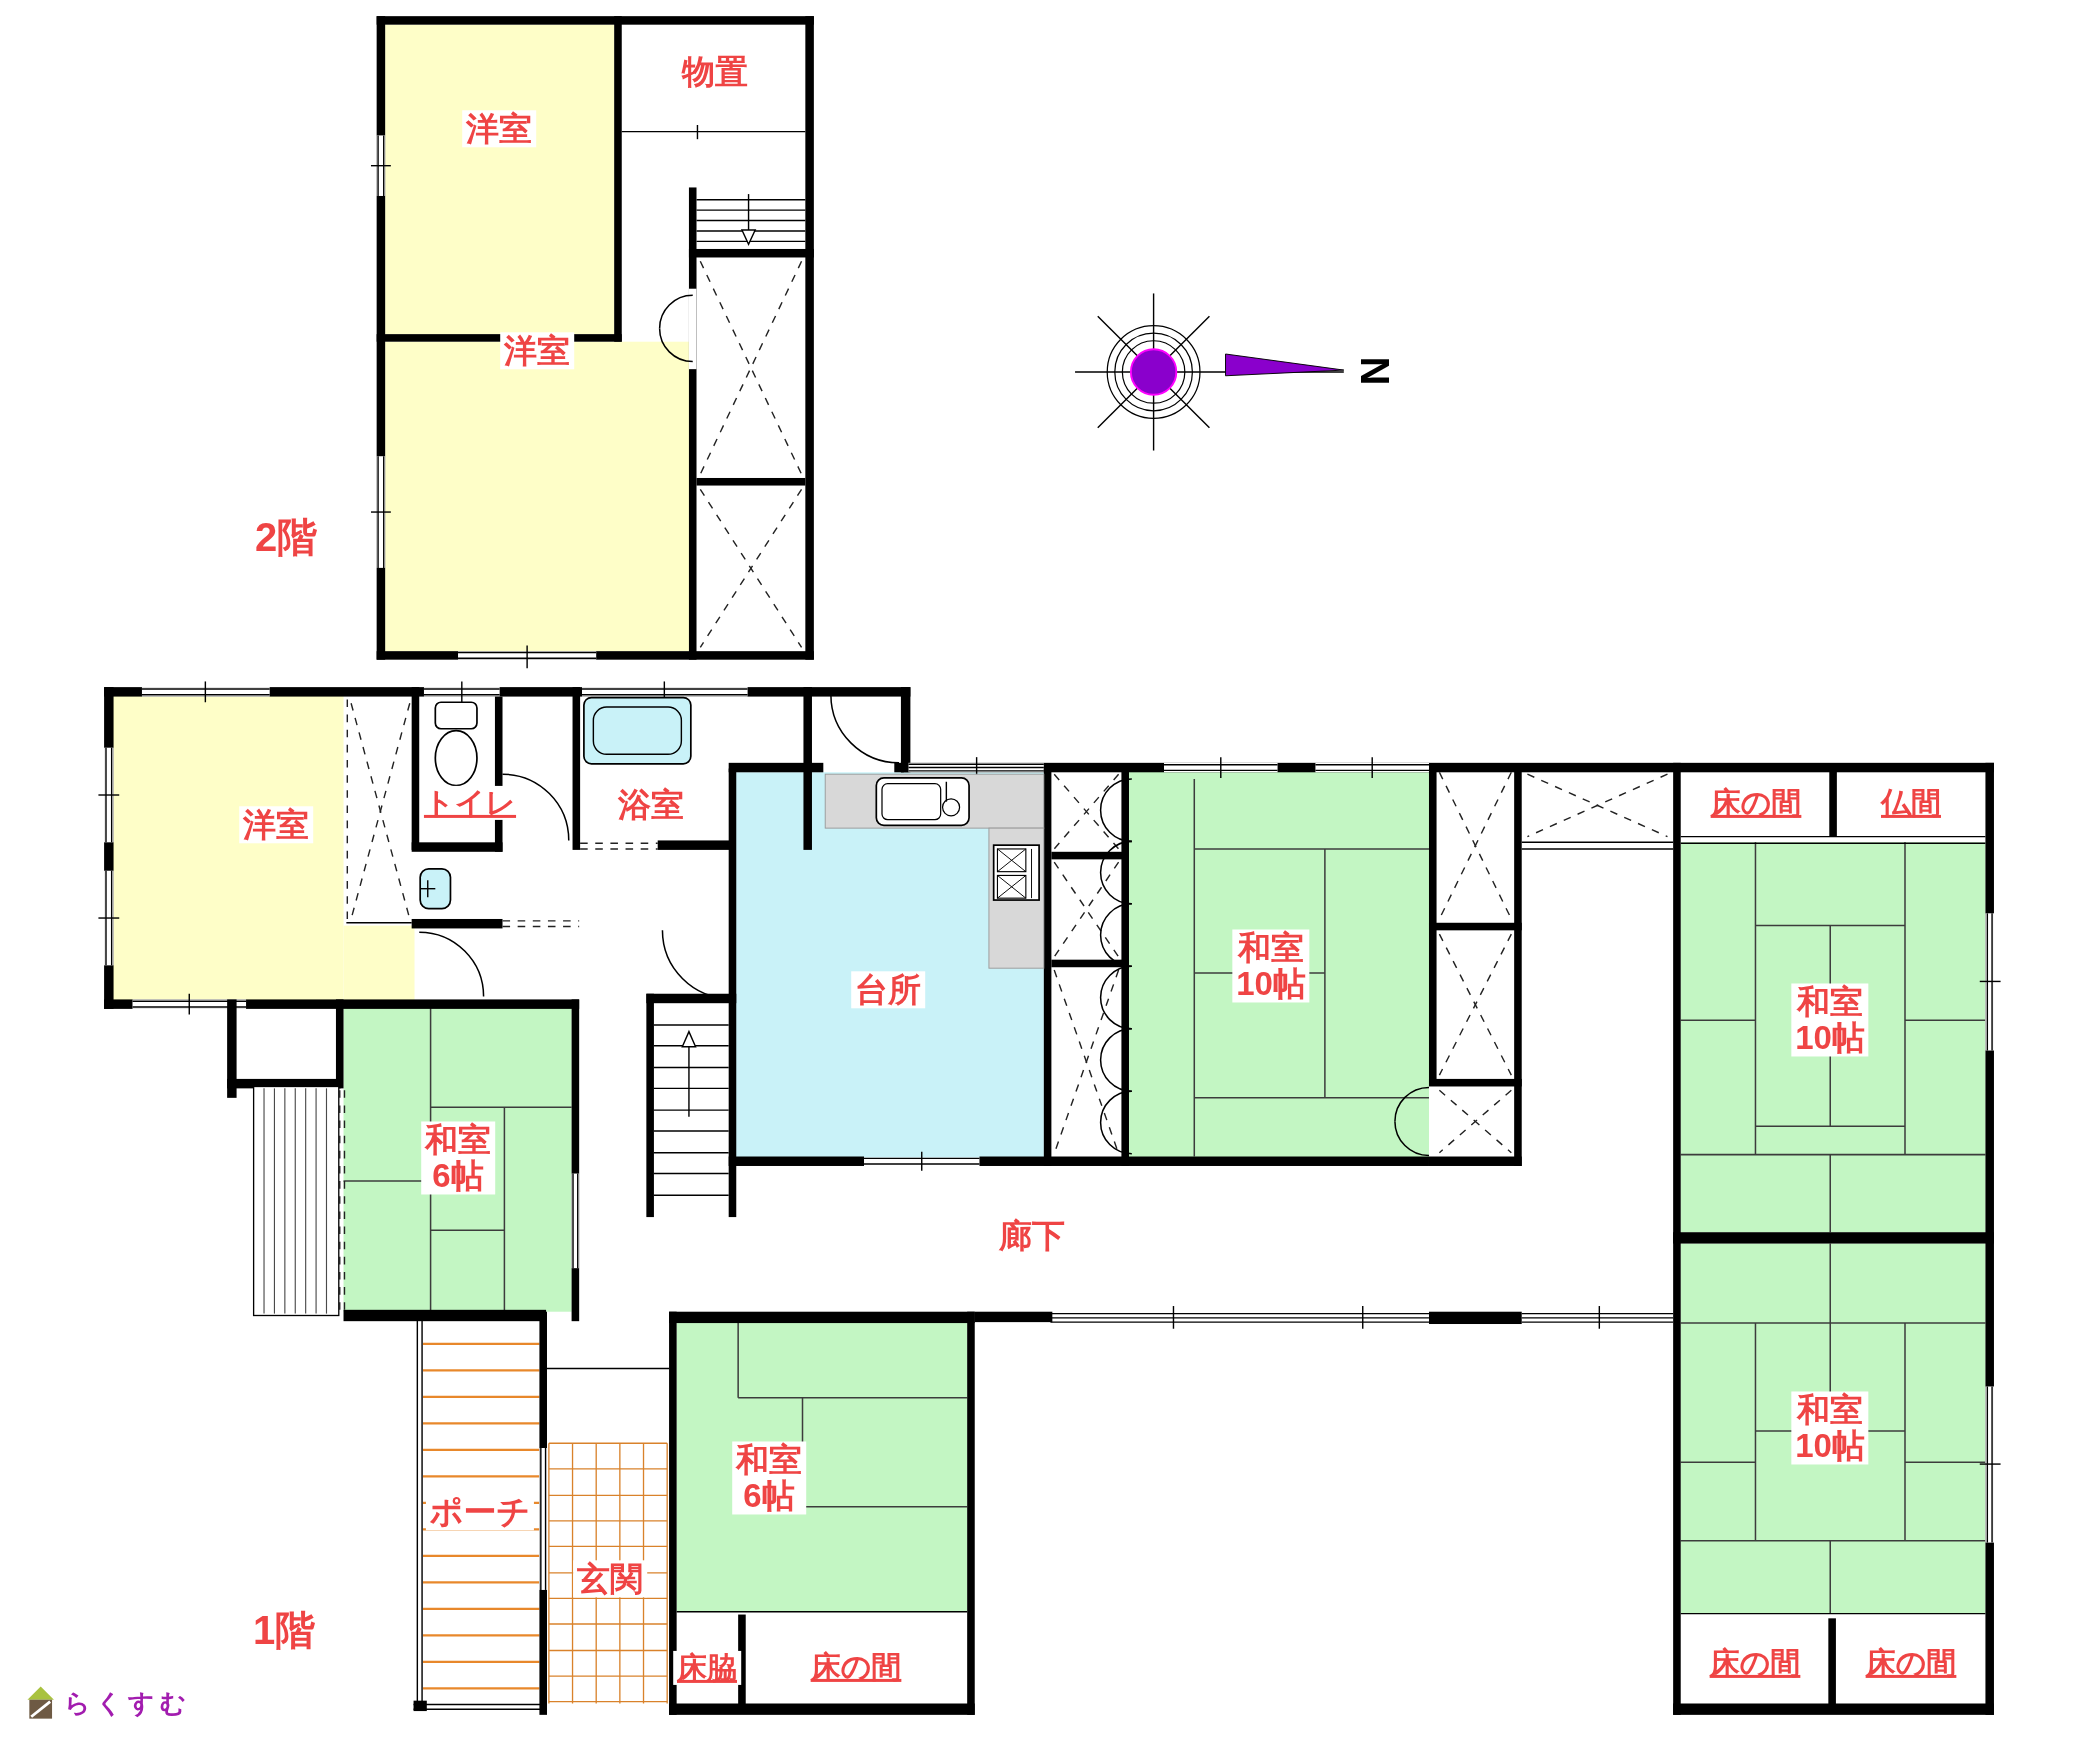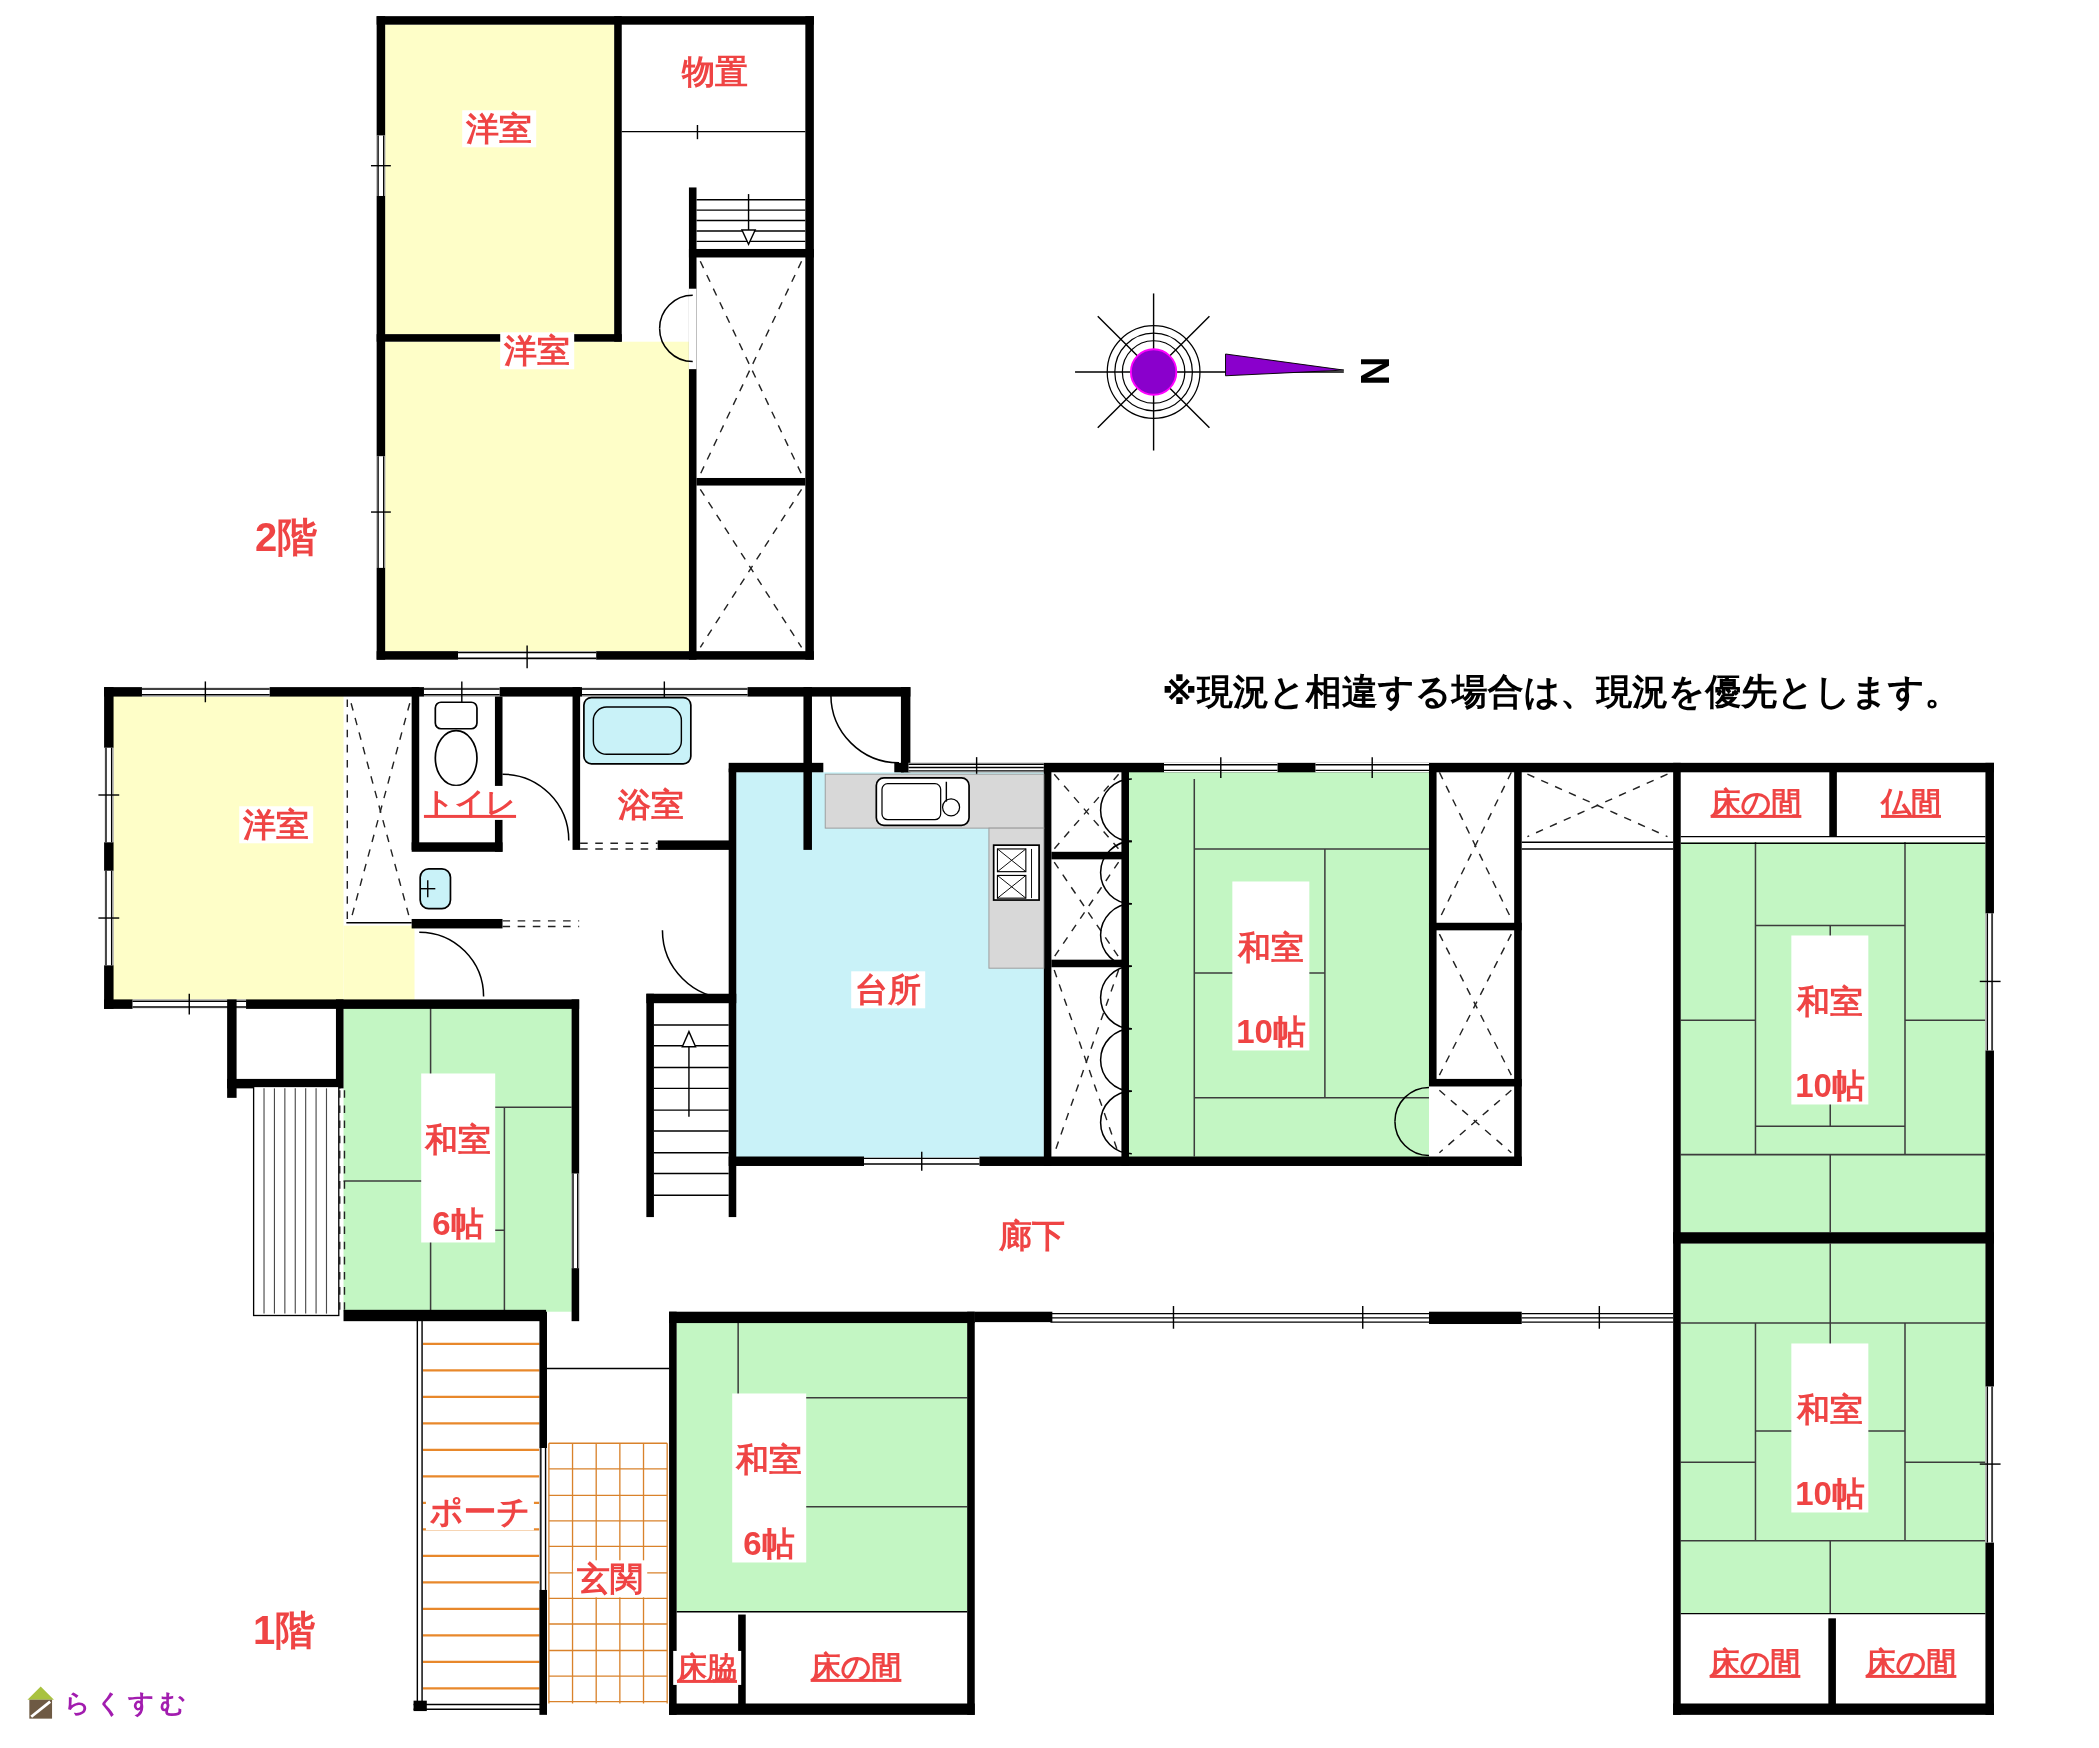"※現況と相違する場合は、現況を優先とします。" div.note { html: <div>※現況と相違する場合は、現況を優先とします。</div> -> none }
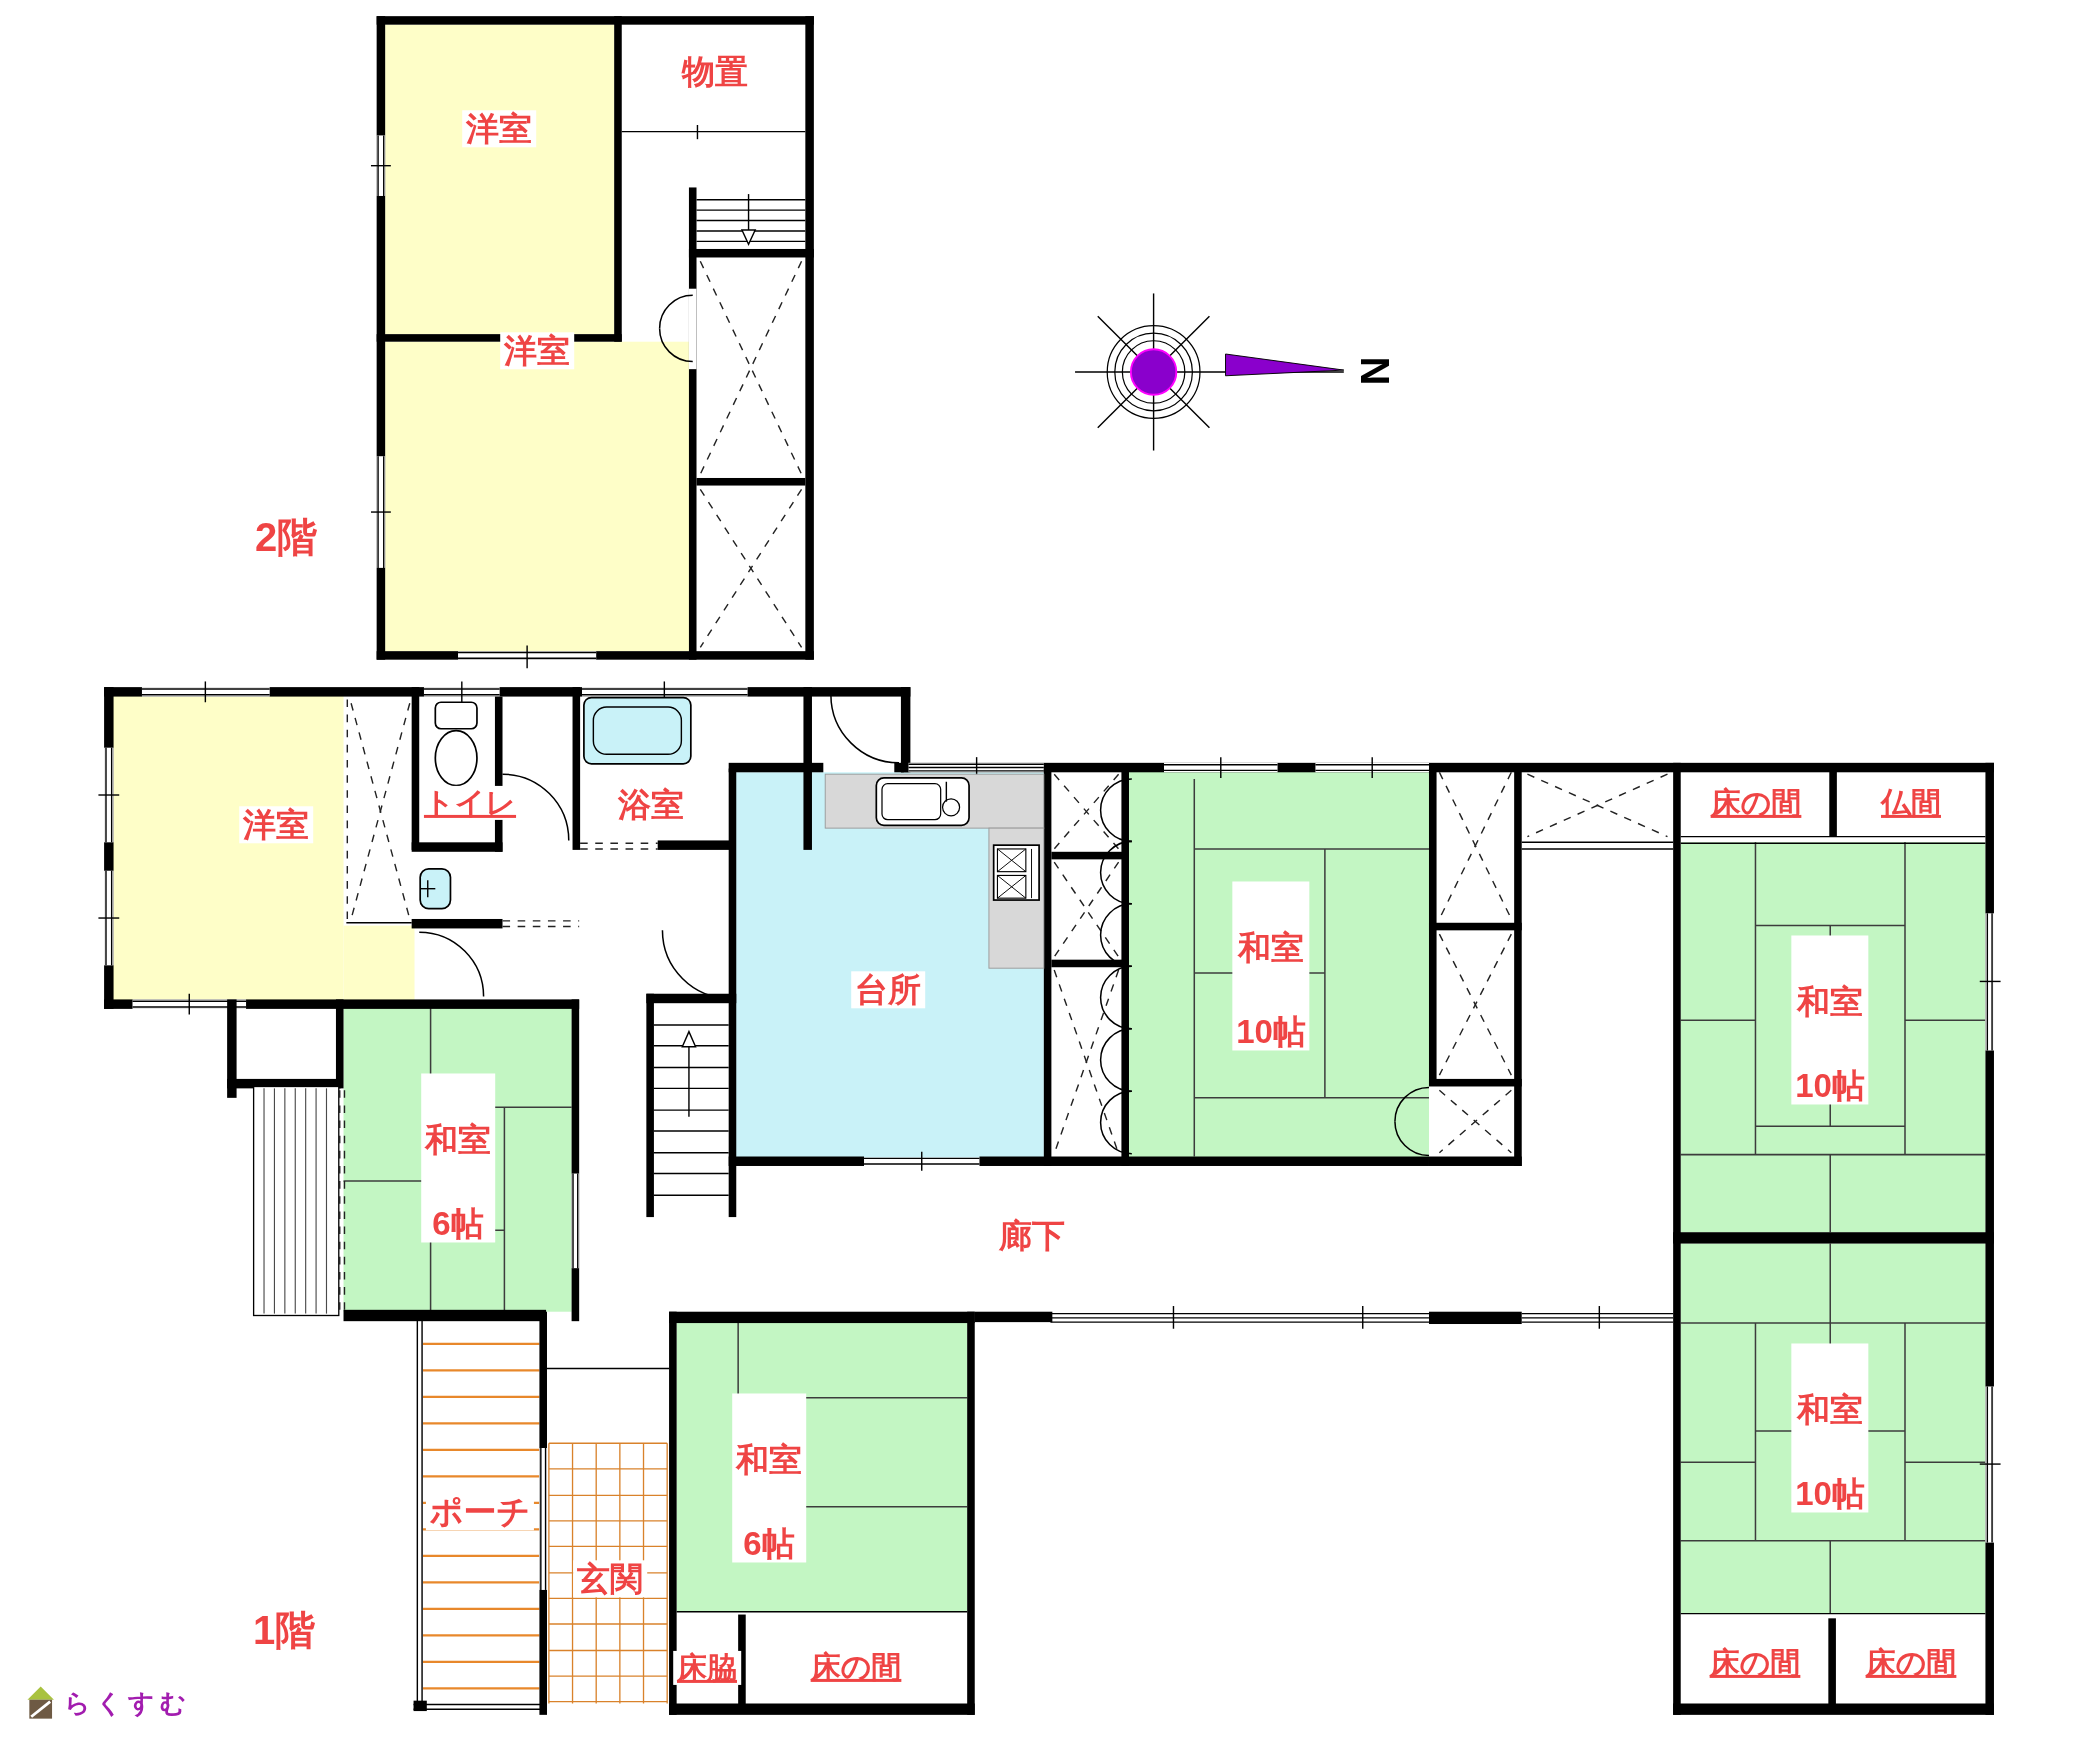"和室" .lbl.two span { margin-top: 48px -> none }
